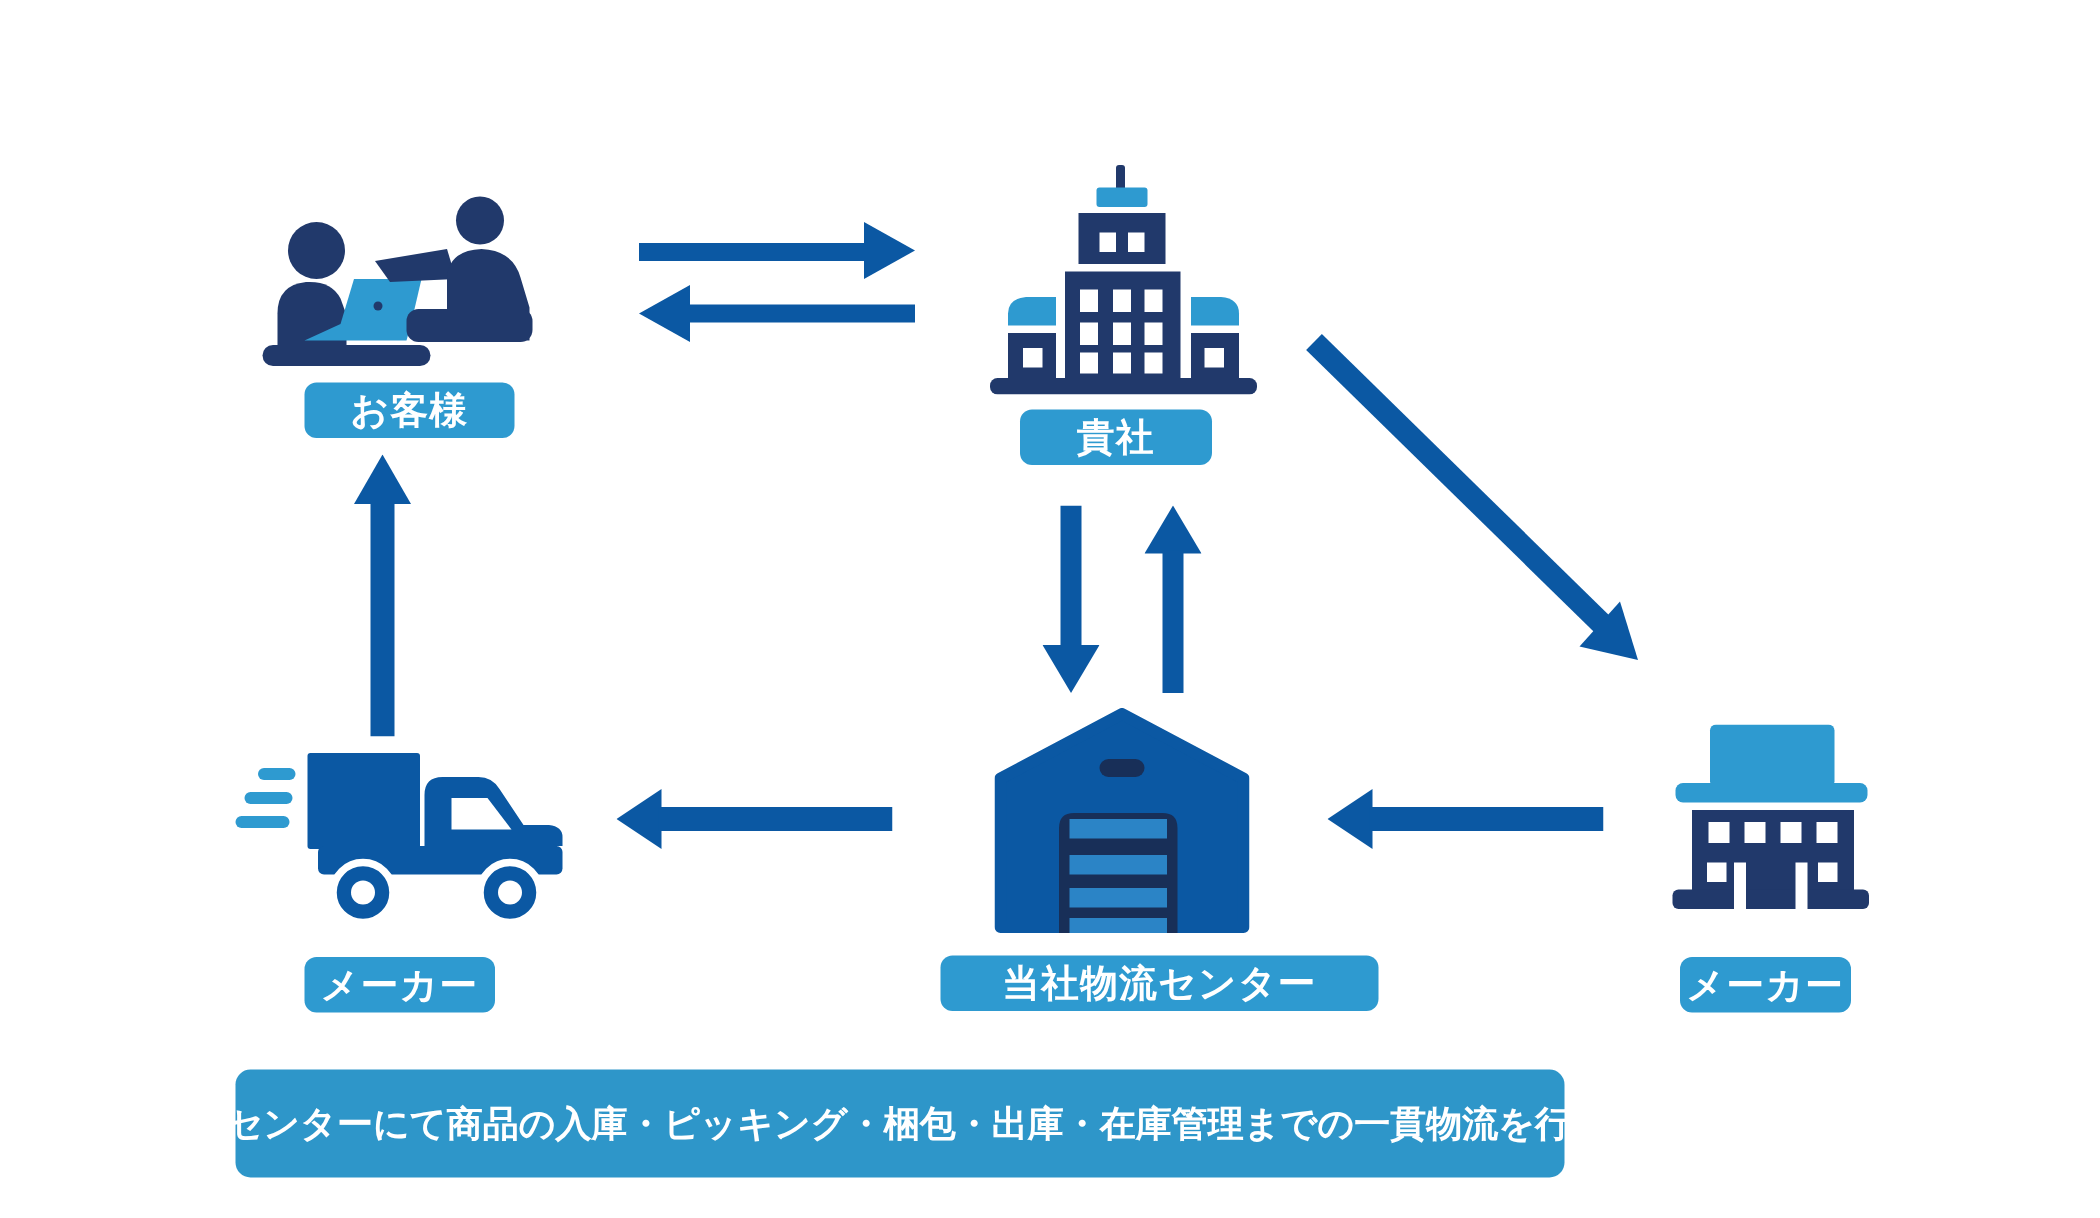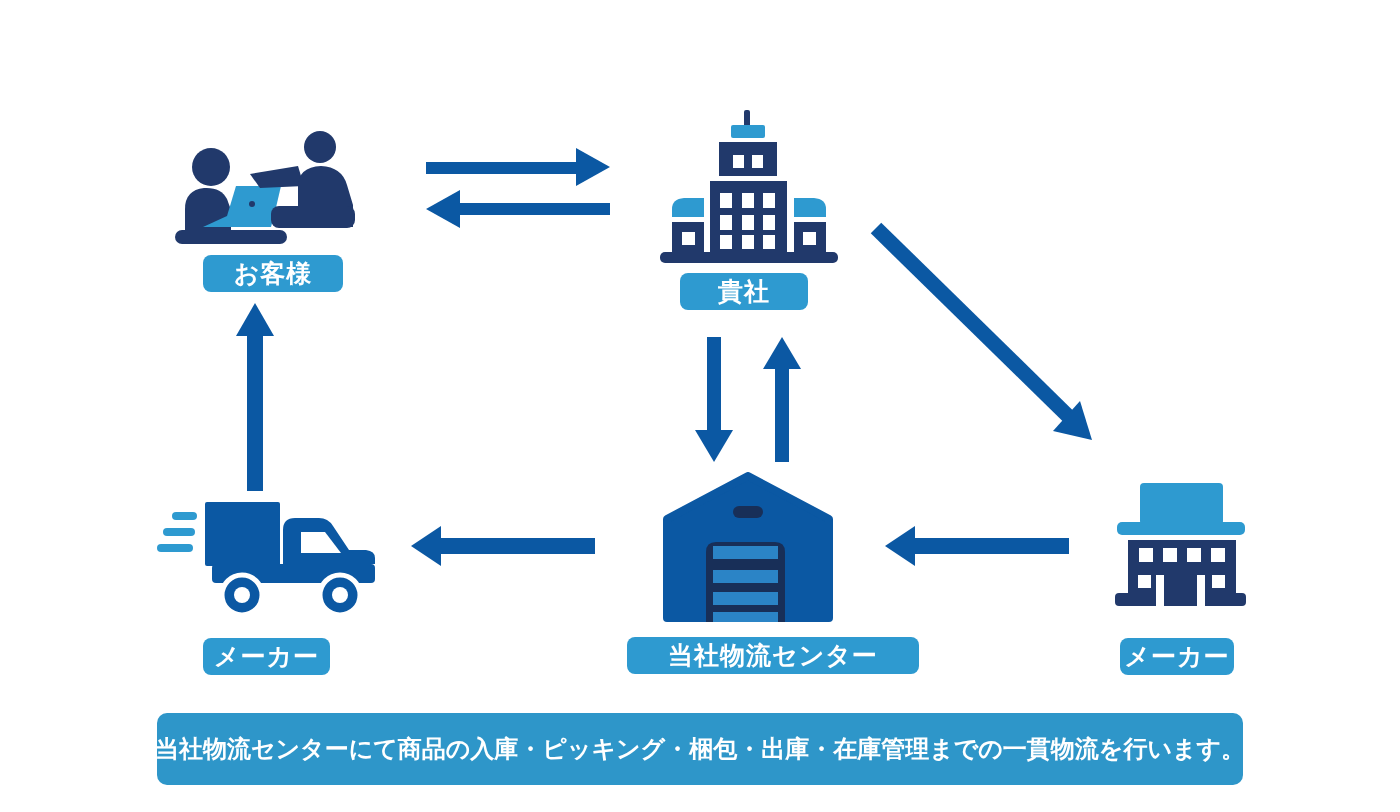"当社物流センターにて商品の入庫・ピッキング・梱包・出庫・在庫管理までの一貫物流を" .banner { width: 1086px -> 886px }
